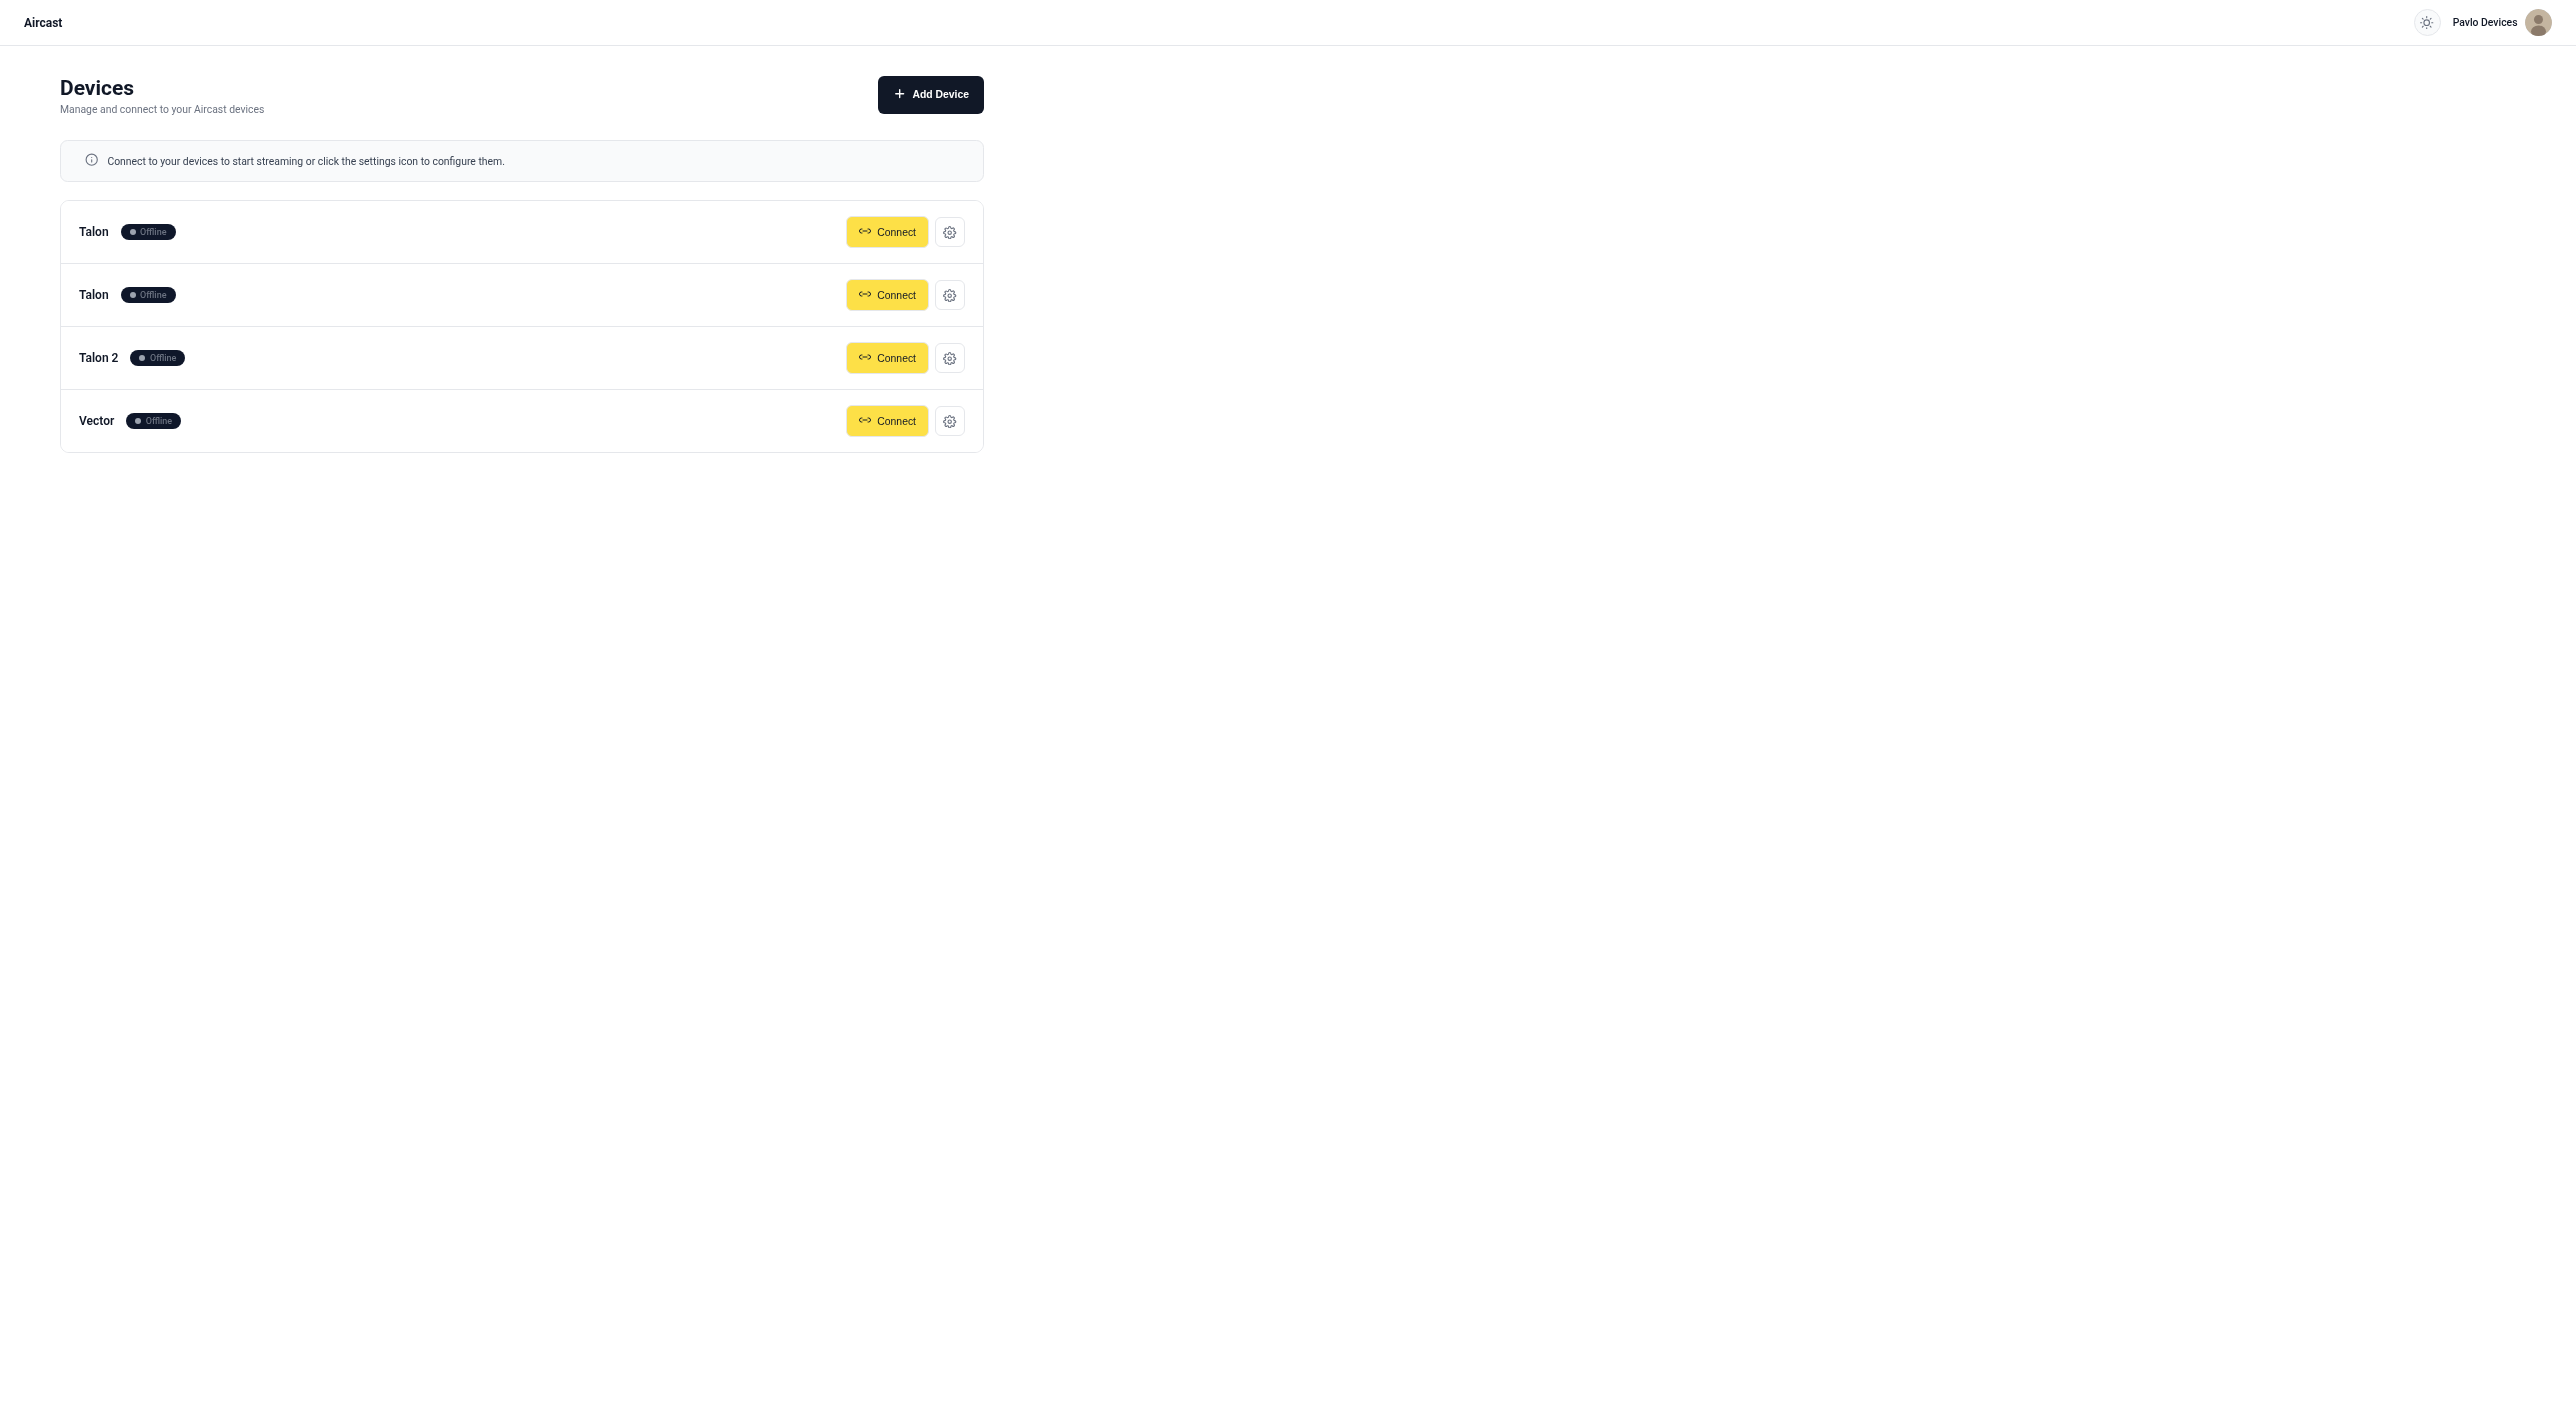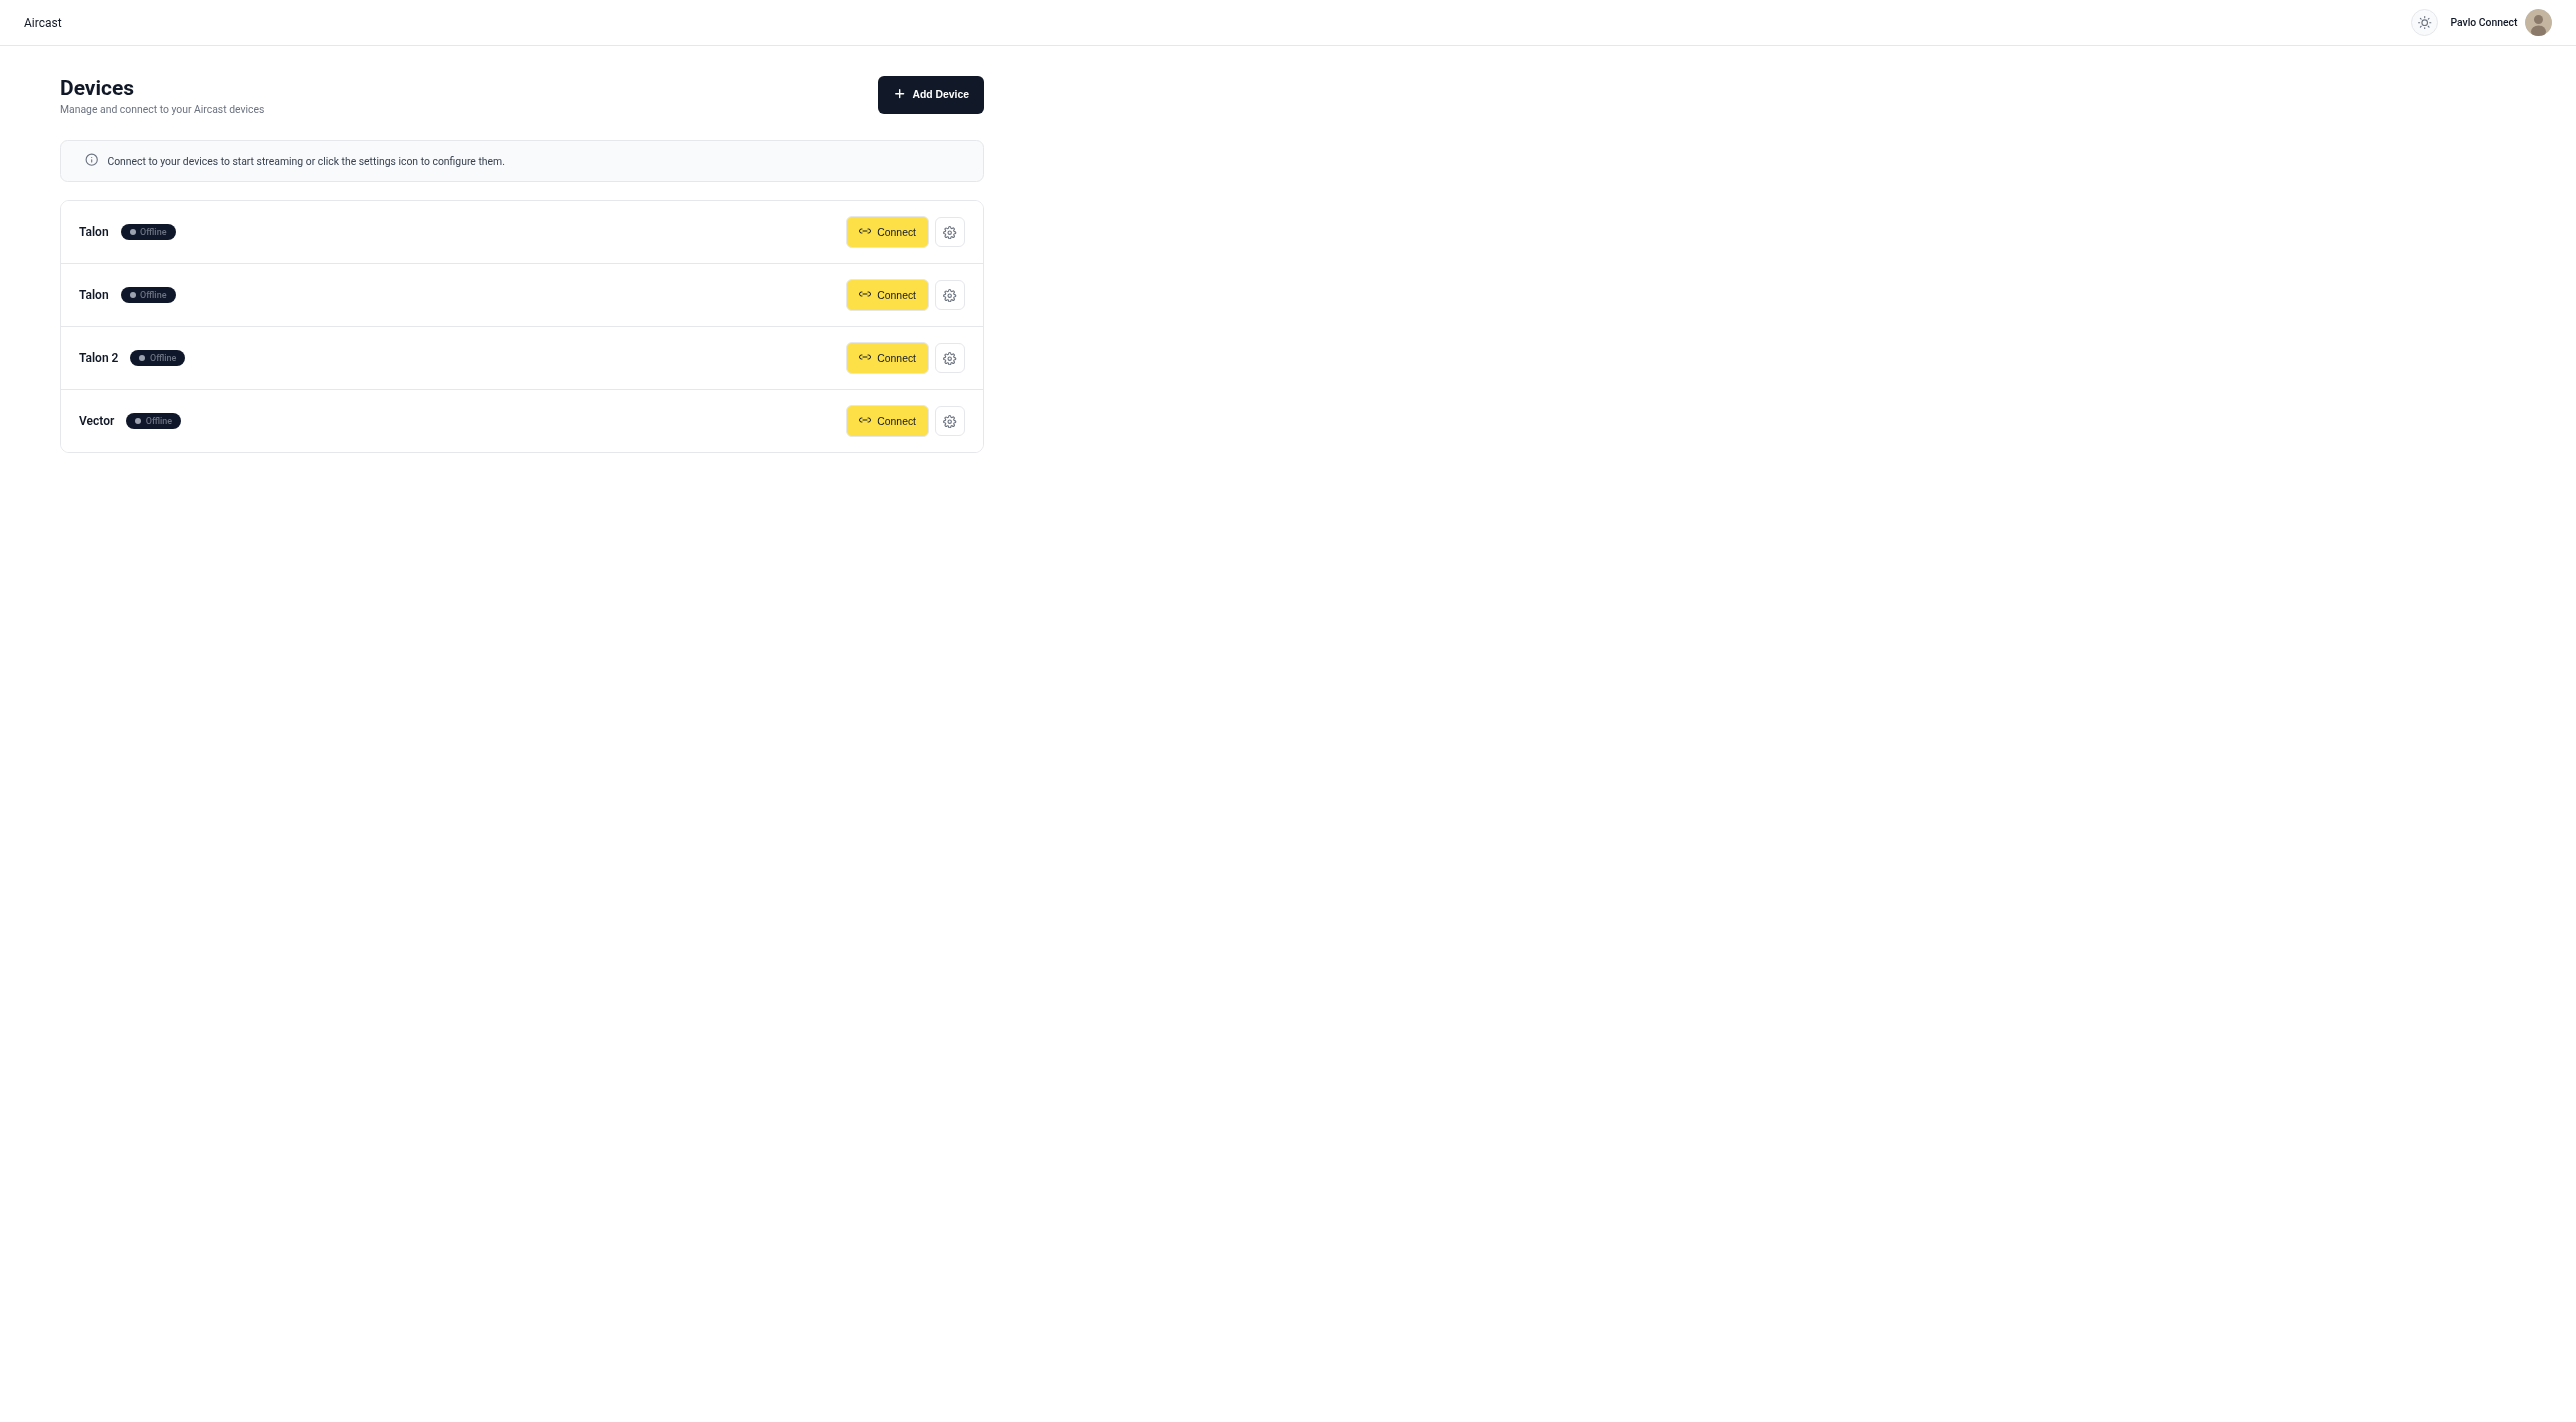"Aircast" .app-title { font-weight: 400 -> 700 }
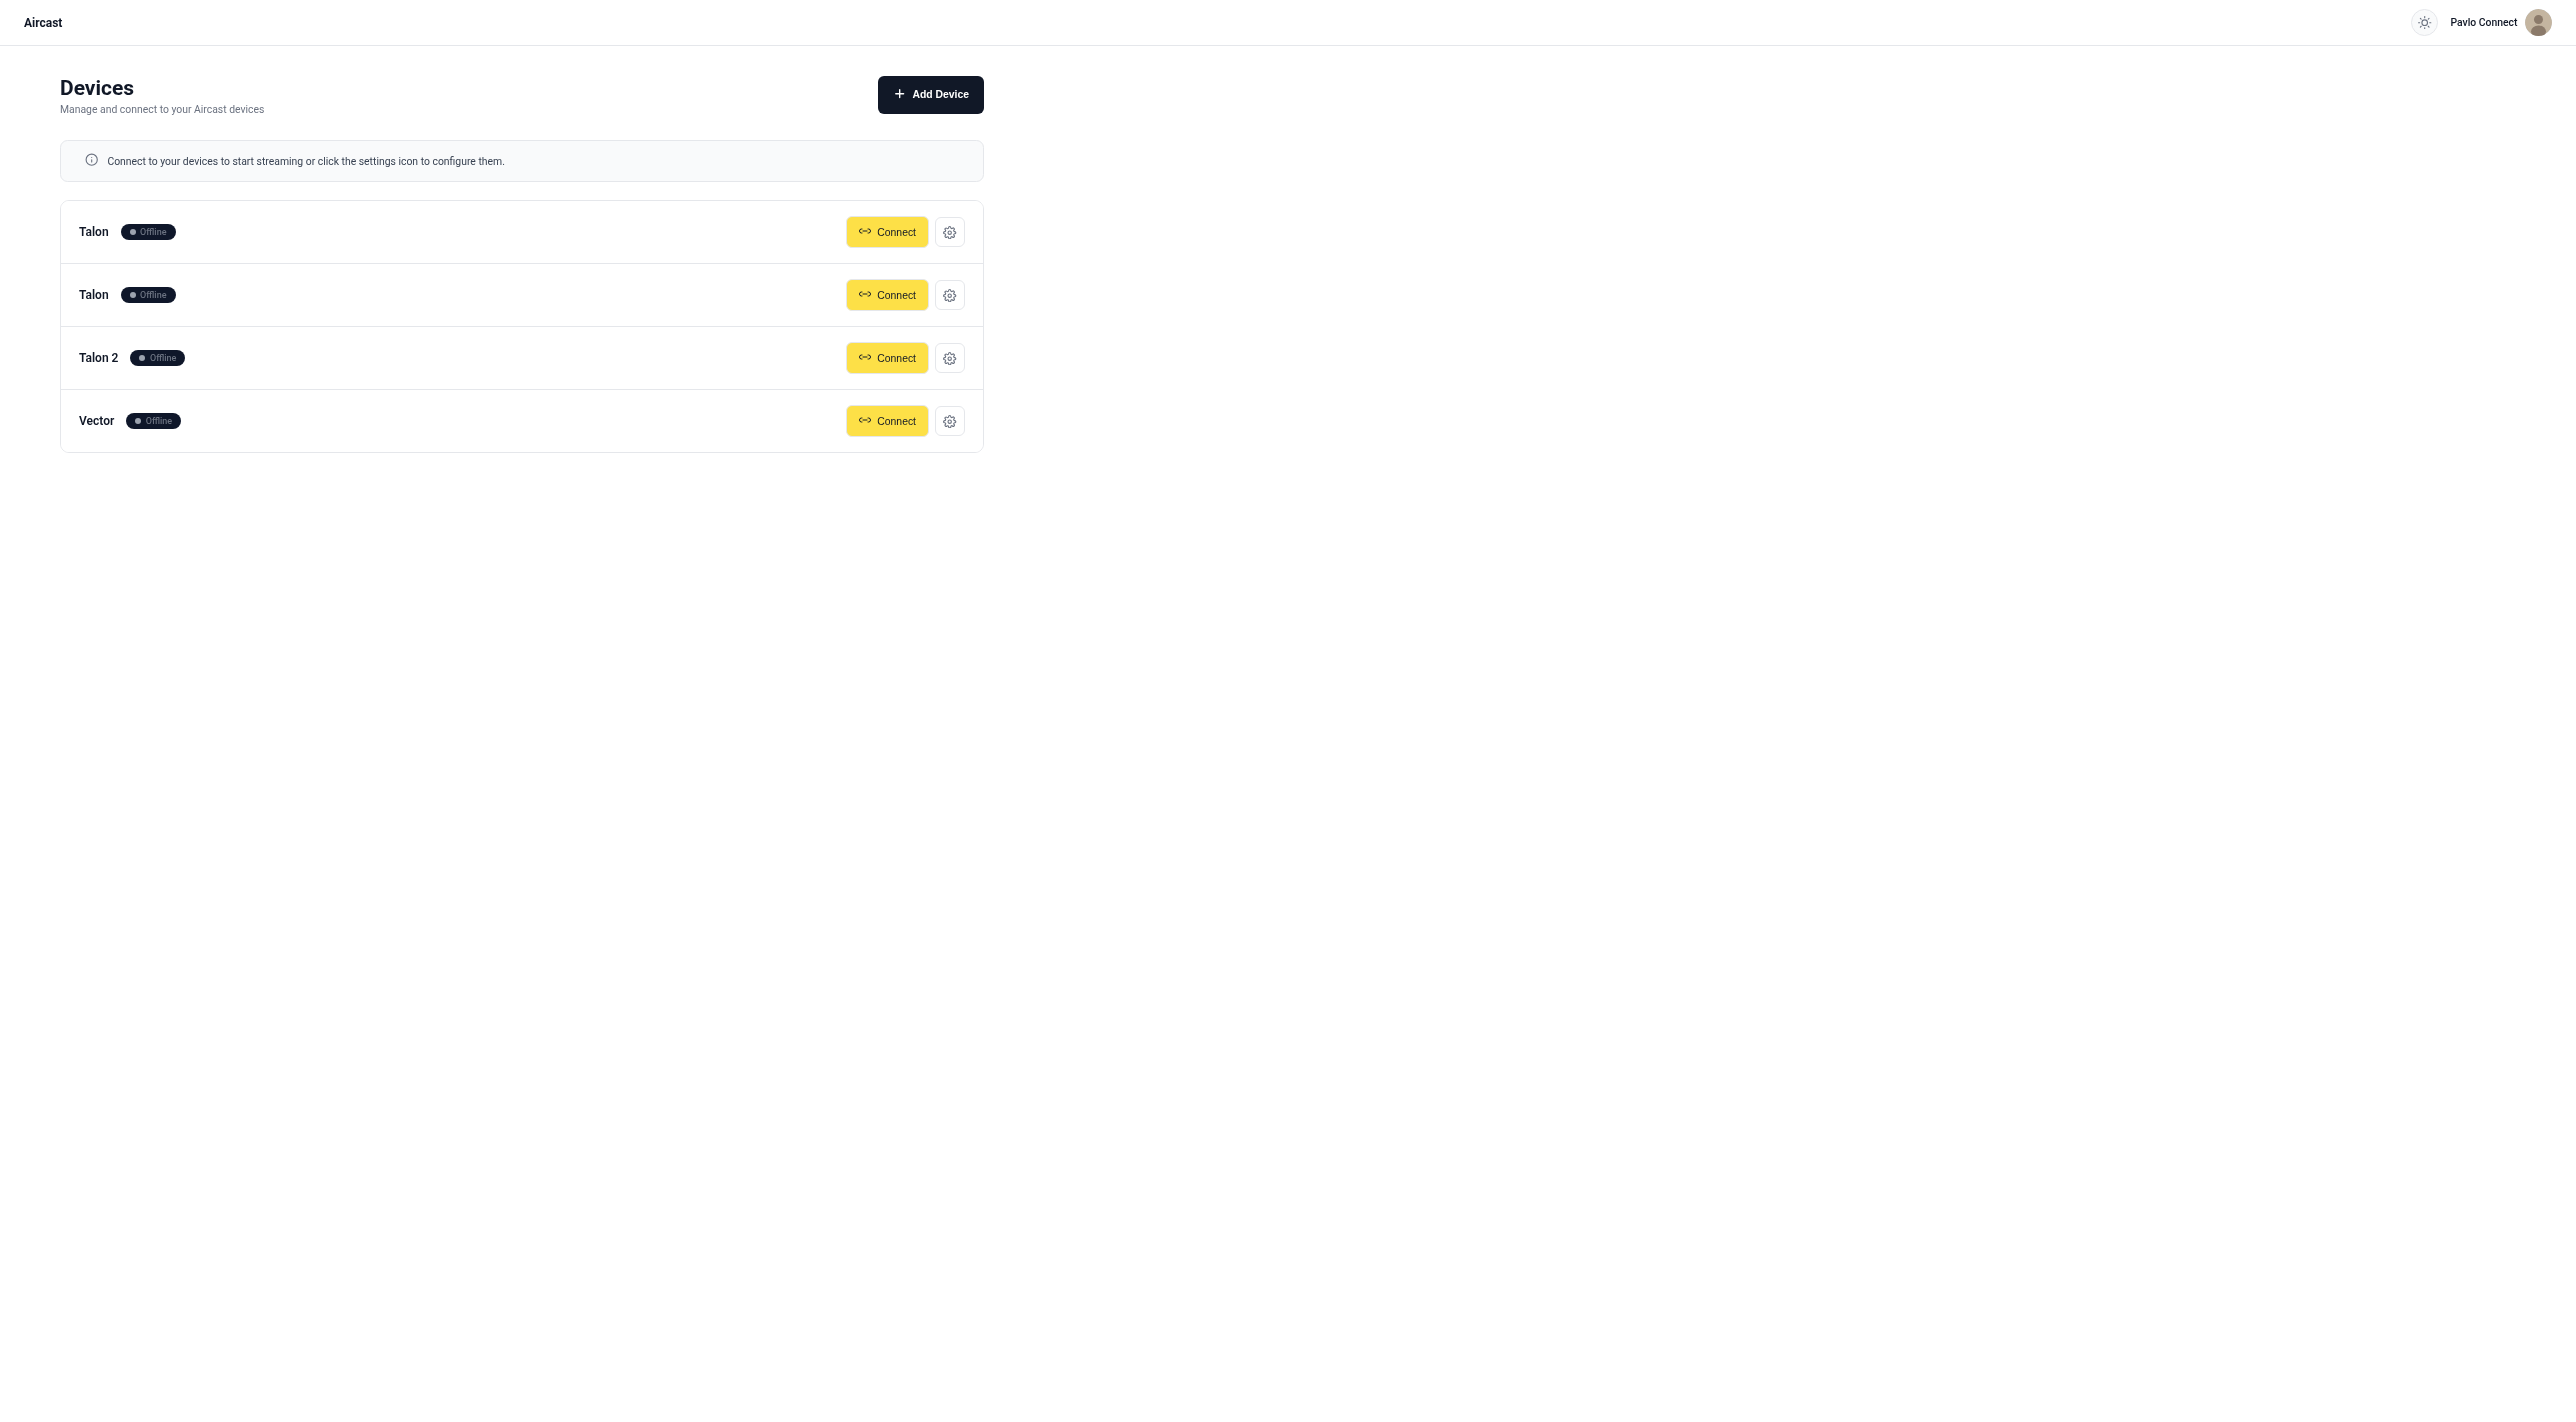"Pavlo Connect" span.user-name { text: Connect -> Devices }
